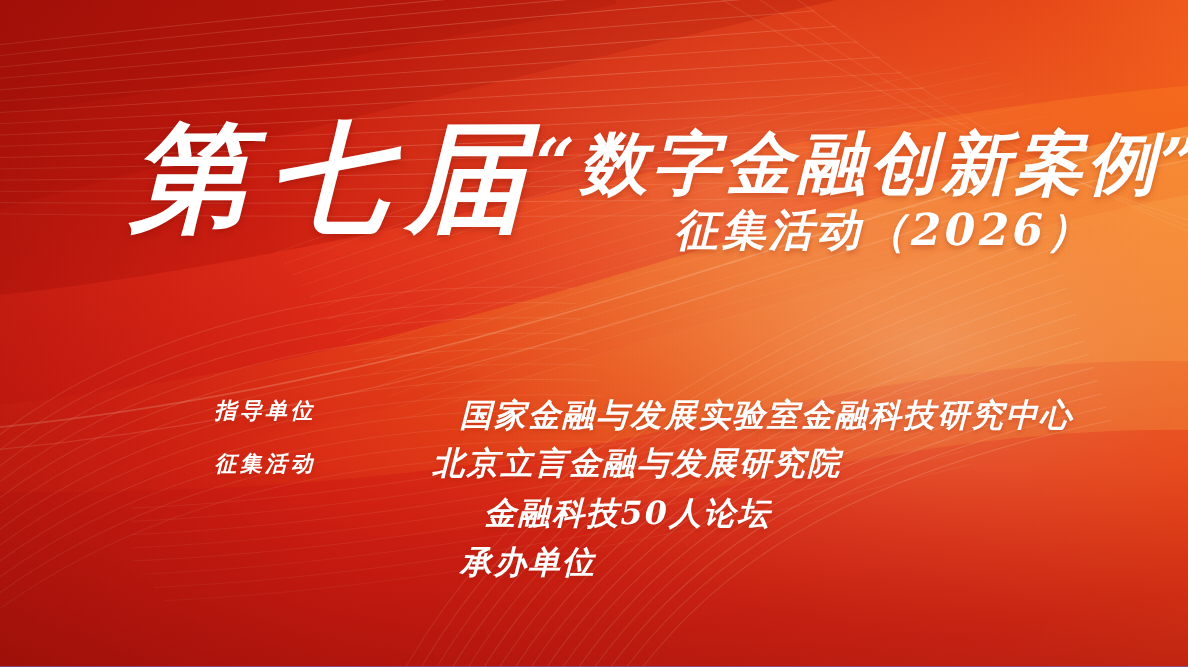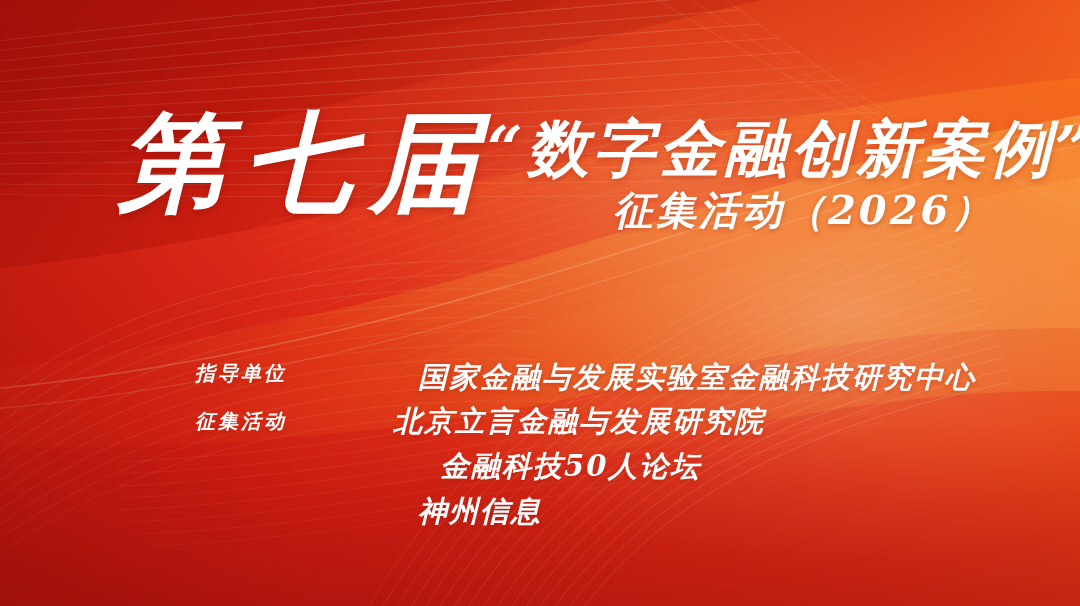"神州信息" div.credit-value { text: 神州信息 -> 承办单位 }
